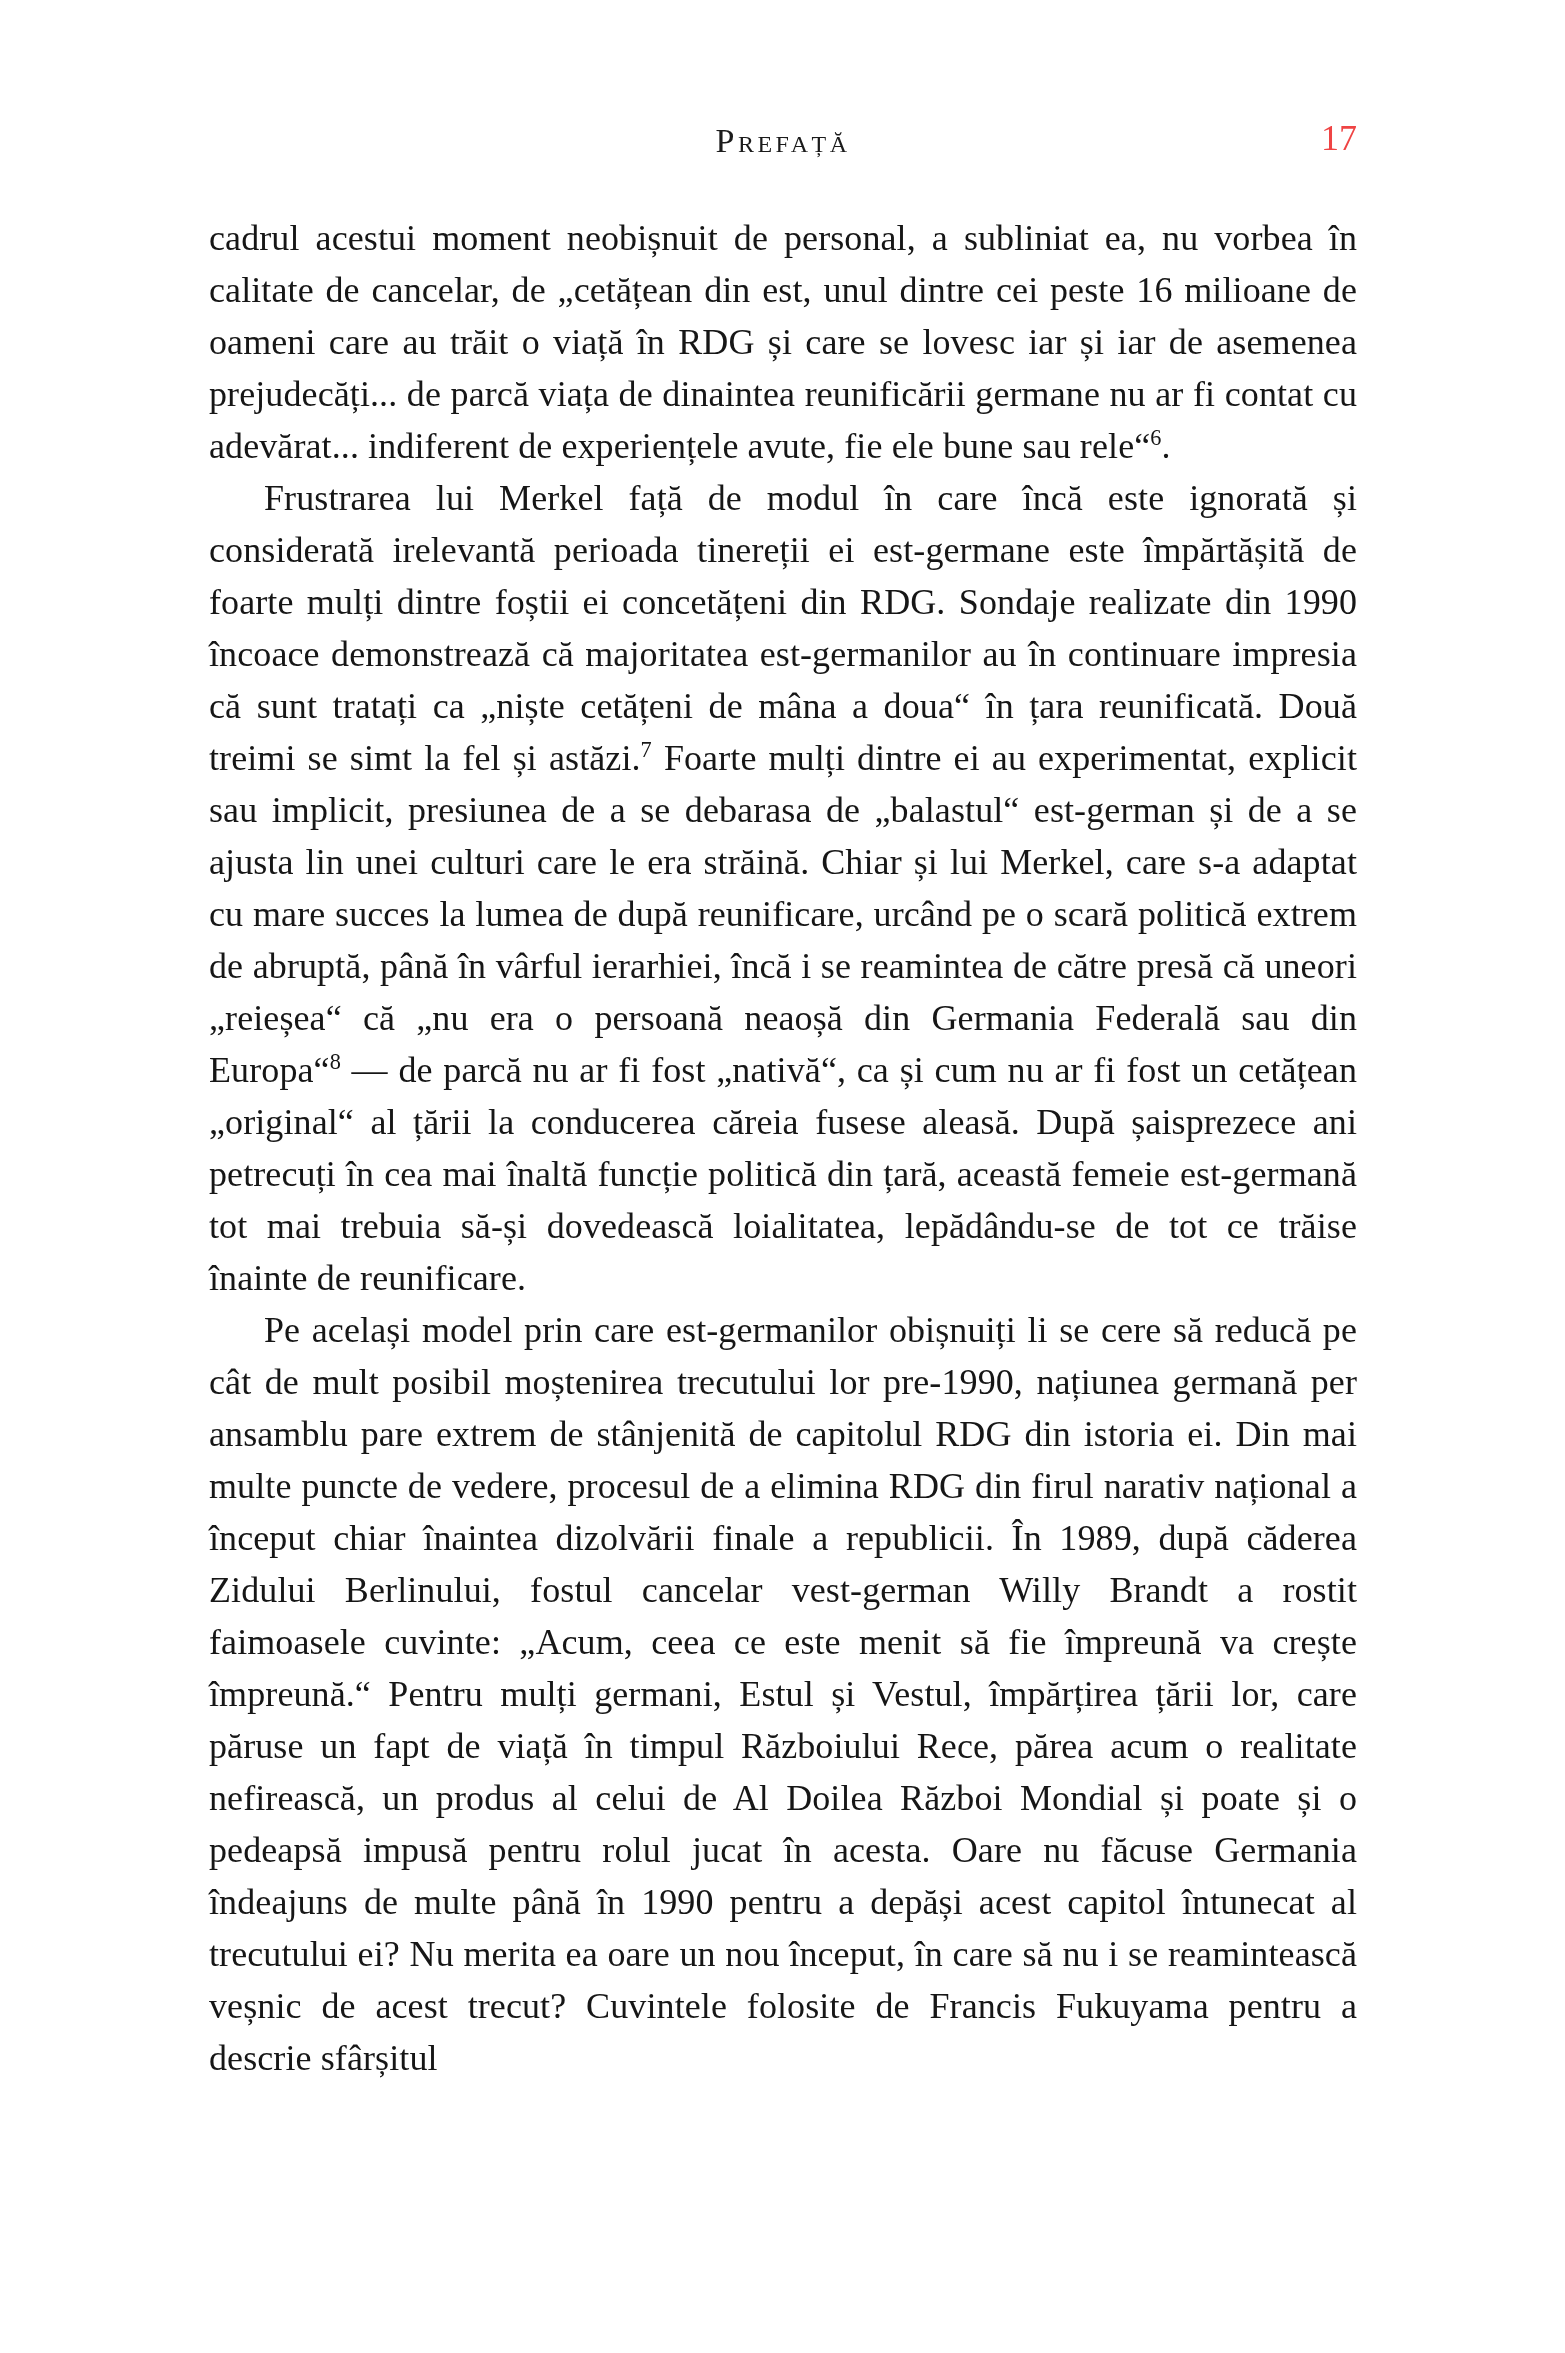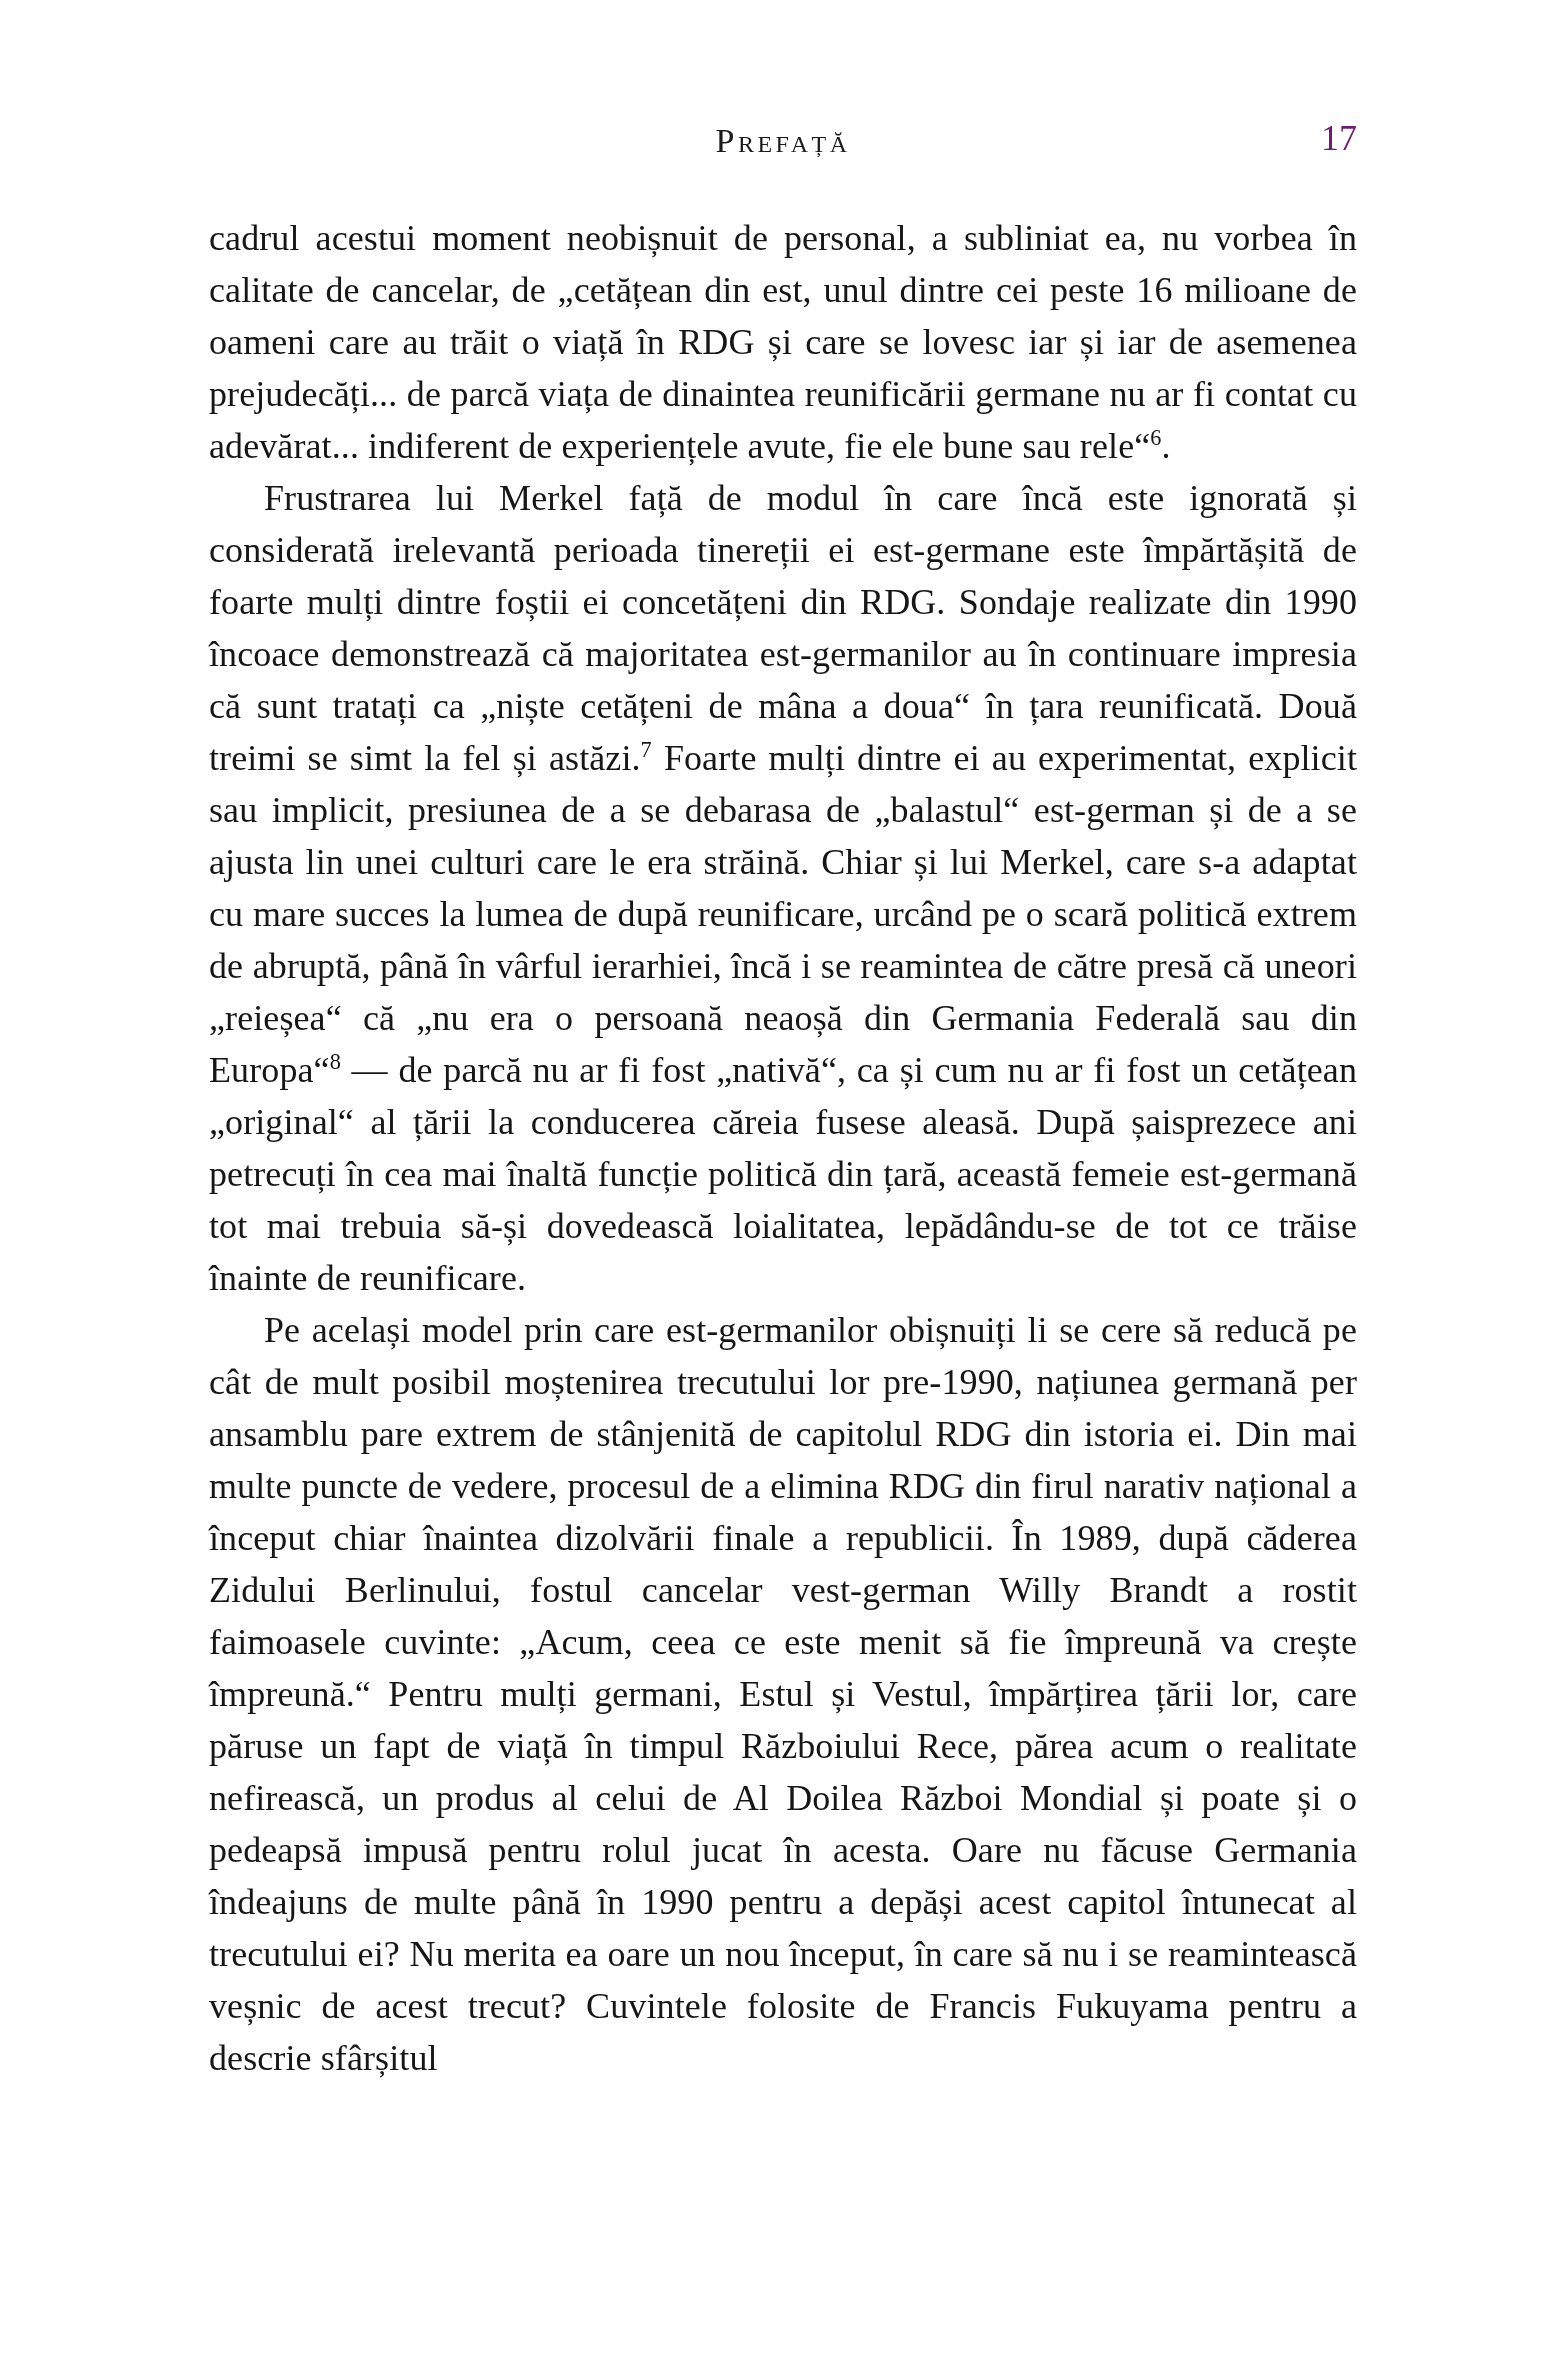"17" .page-number { color: #701a75 -> #ef4444 }
